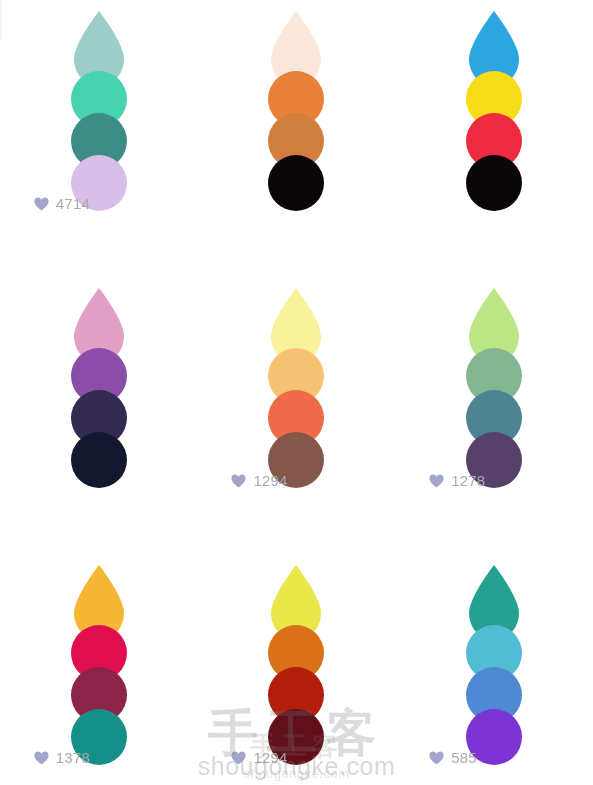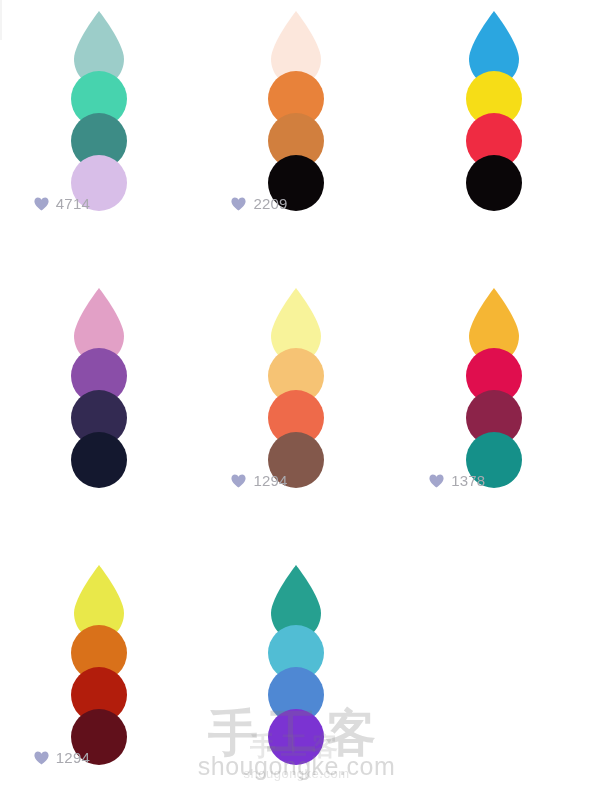"2209" div.meta { html: <div> <span> <svg> <path></path> </svg> </span> <span>2209</span> </div> -> none }
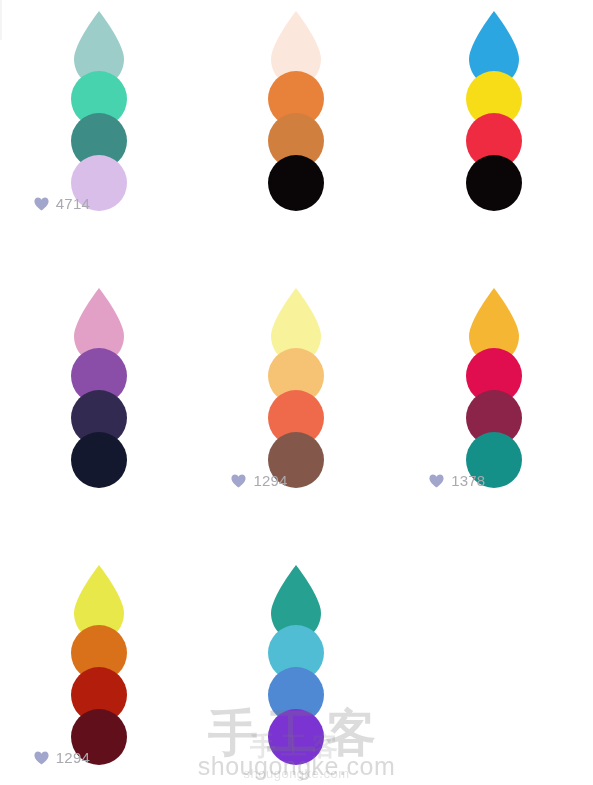"1278" div.cell { html: none -> <div> <div> <div> <svg> <path></path> </svg> </div> <div></div> <div></div> <div></div> </div> <div> <span> <svg> <path></path> </svg> </span> <span>1278</span> </div> </div> }
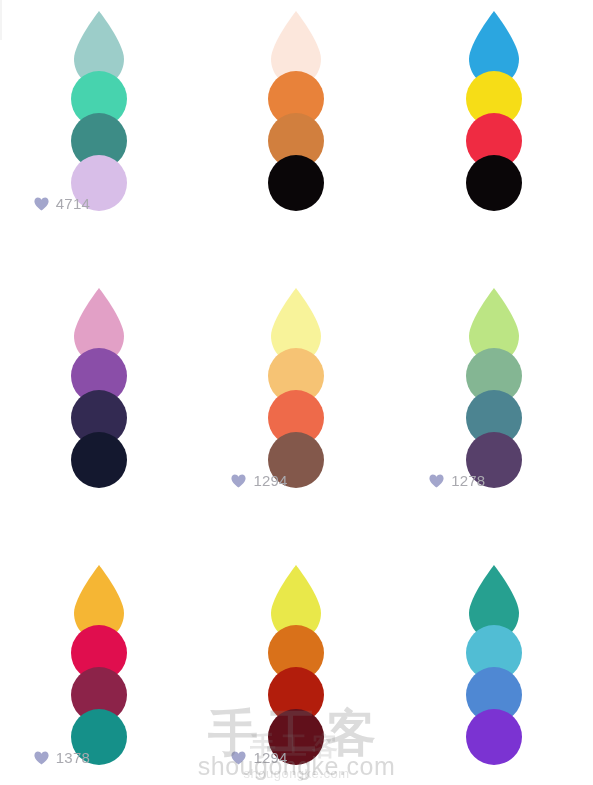"585" div.meta { html: none -> <div> <span> <svg> <path></path> </svg> </span> <span>585</span> </div> }
